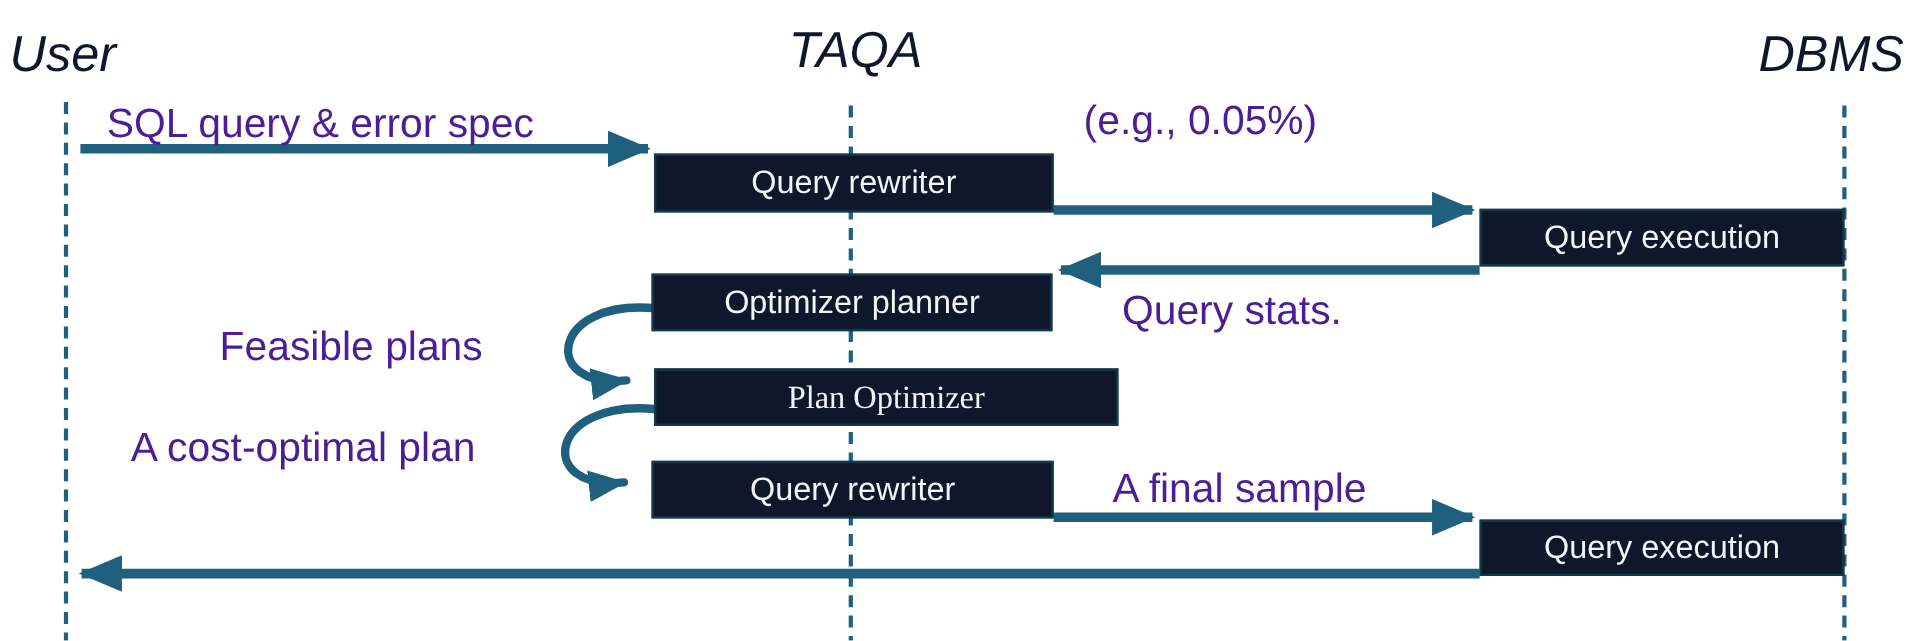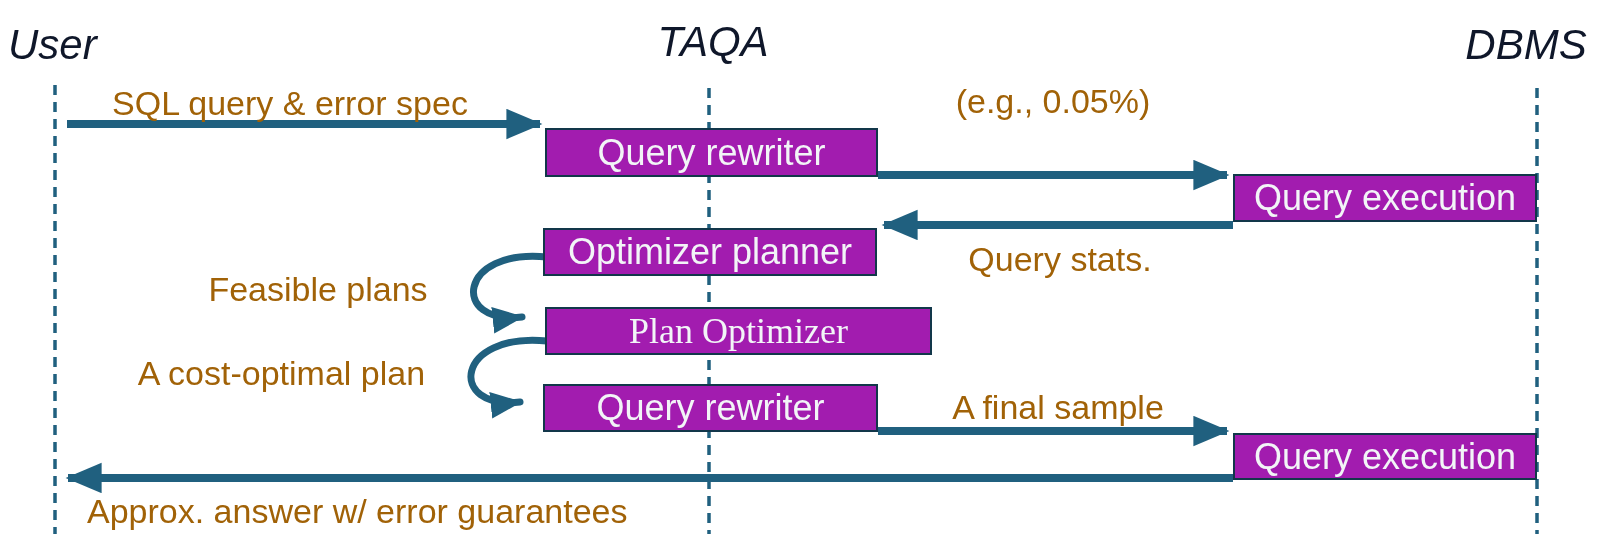"SQL query & error spec" .msg { color: #a16207 -> #4c1d95; text-align: center -> none }
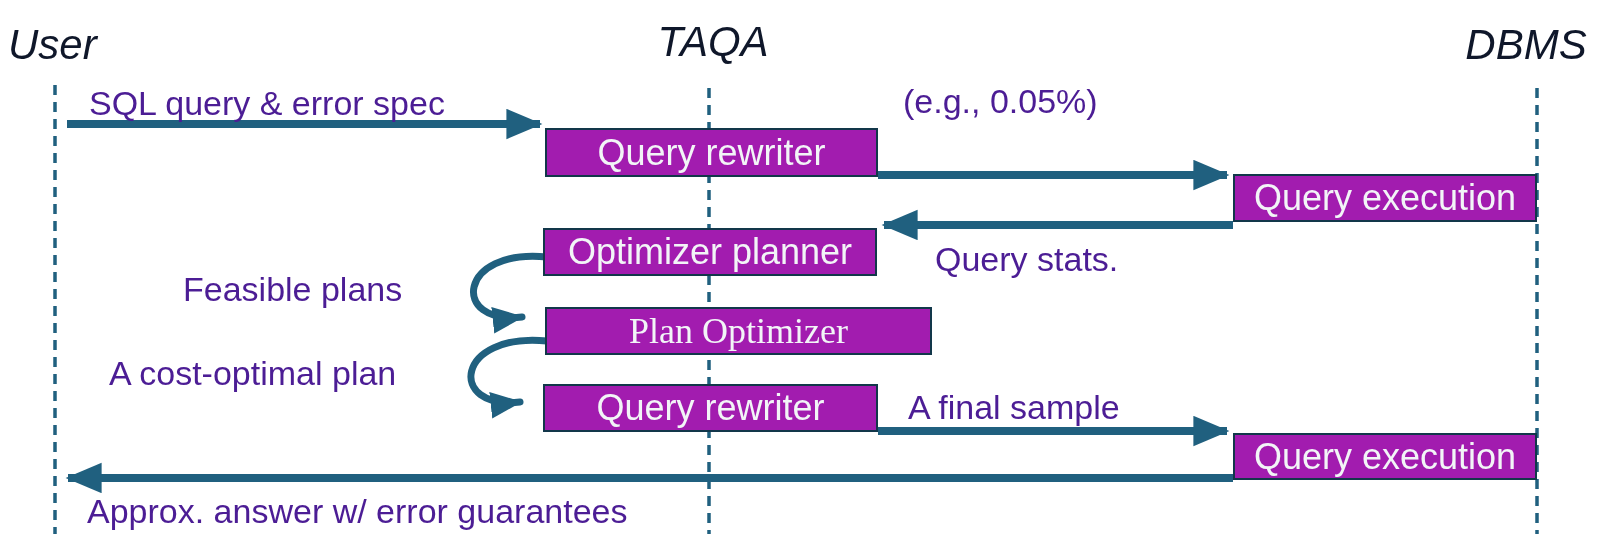"Query rewriter" .box { background: #a21caf -> #0f172a; font-size: 36px -> 27px }
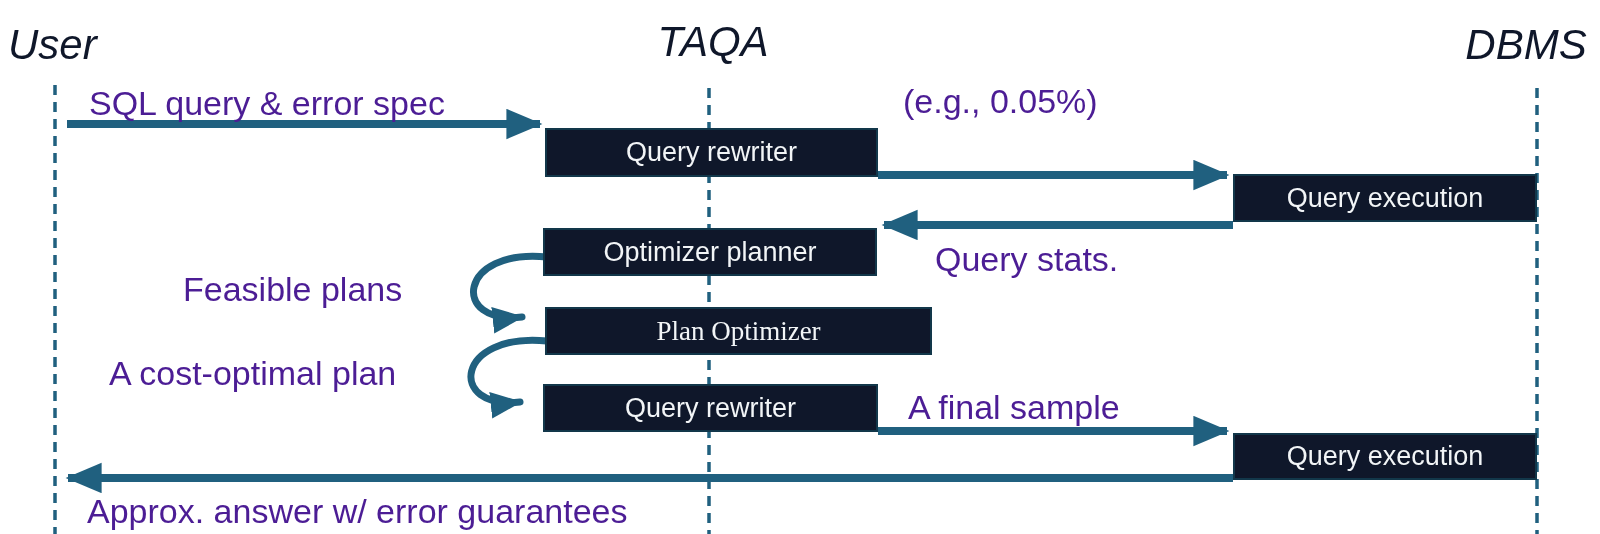"A final sample" div.msg { left: 908px -> 927px }
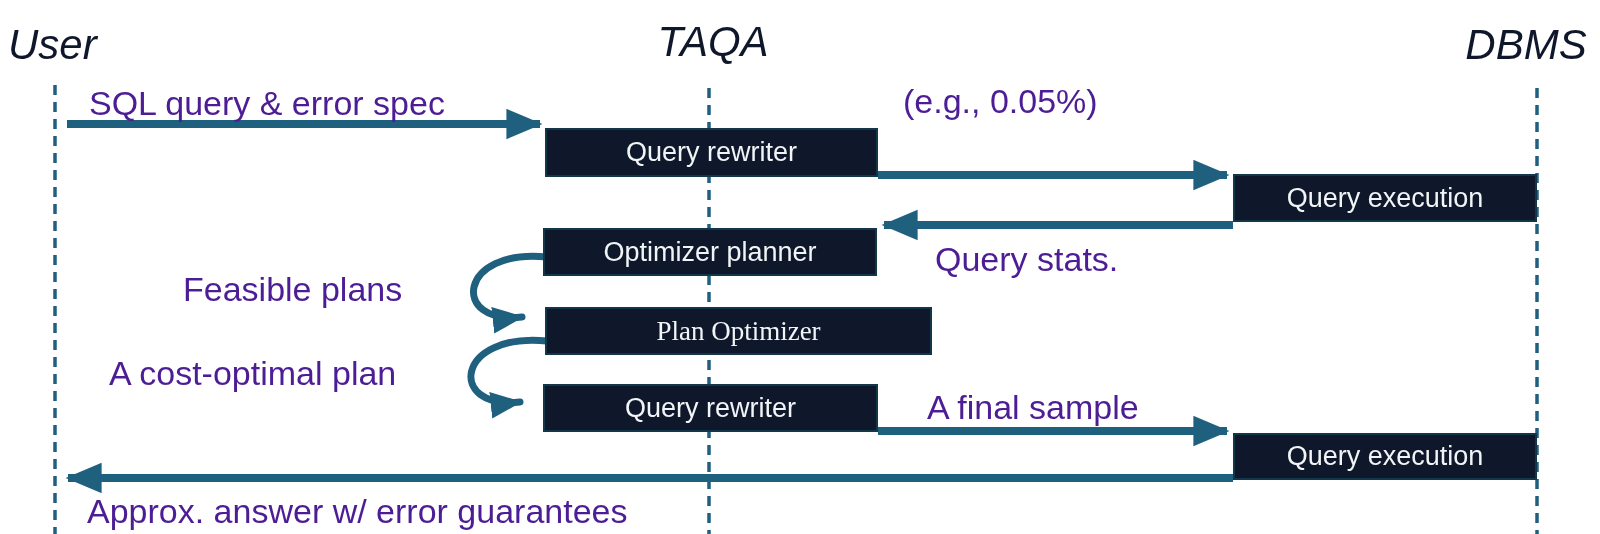"Approx. answer w/ error guarantees" div.msg { html: <div>Approx. answer w/ error guarantees</div> -> none }
